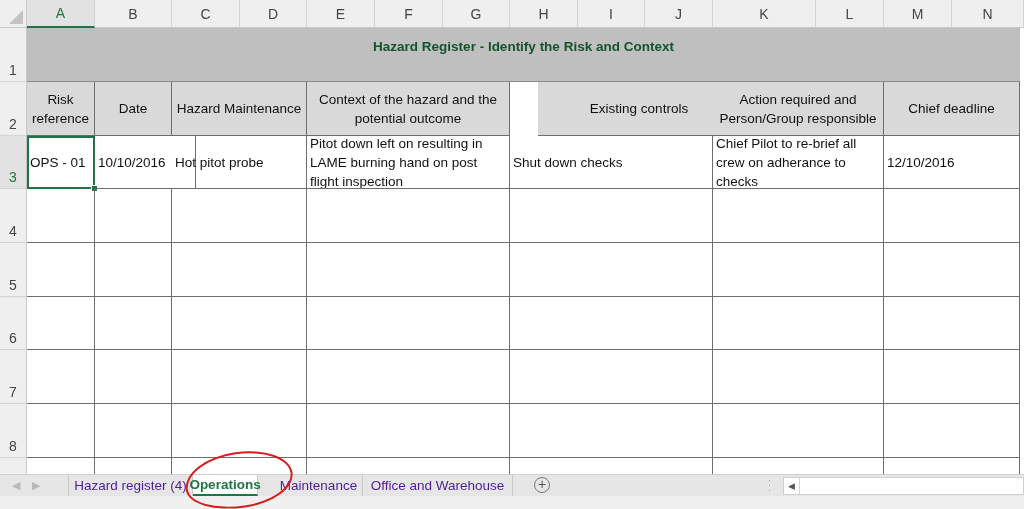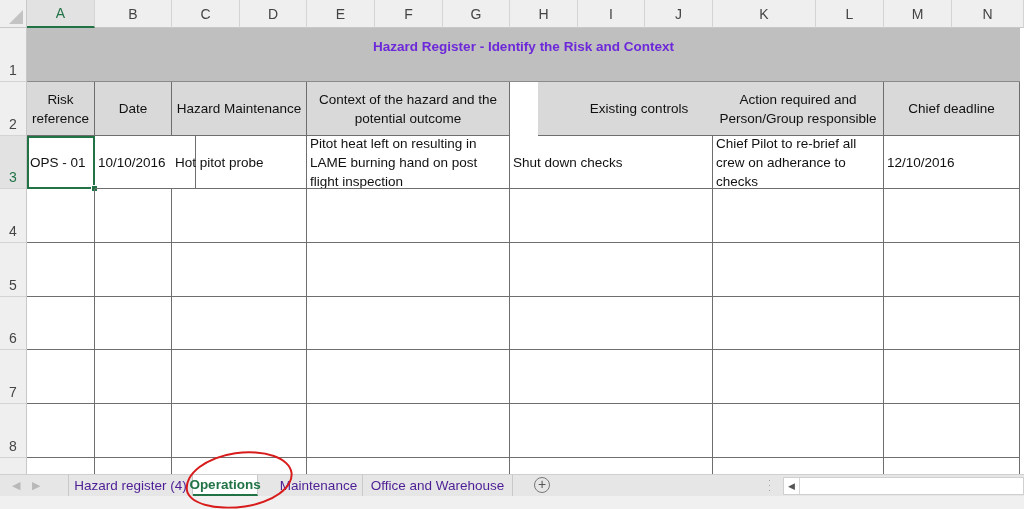"Hazard Register - Identify the" .title-cell { color: #6d28d9 -> #14532d }
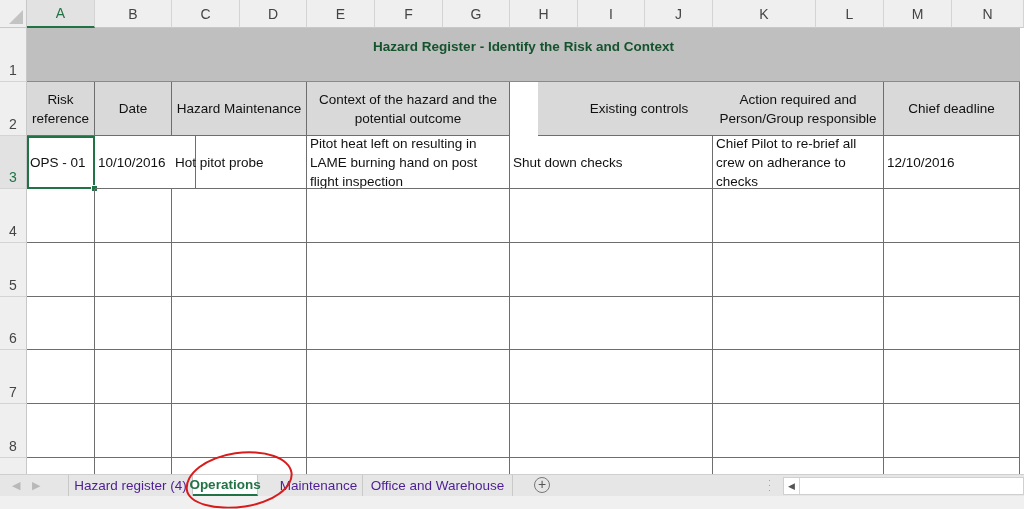"Pitot heat left on resulting" div.cell { text: heat -> down }
